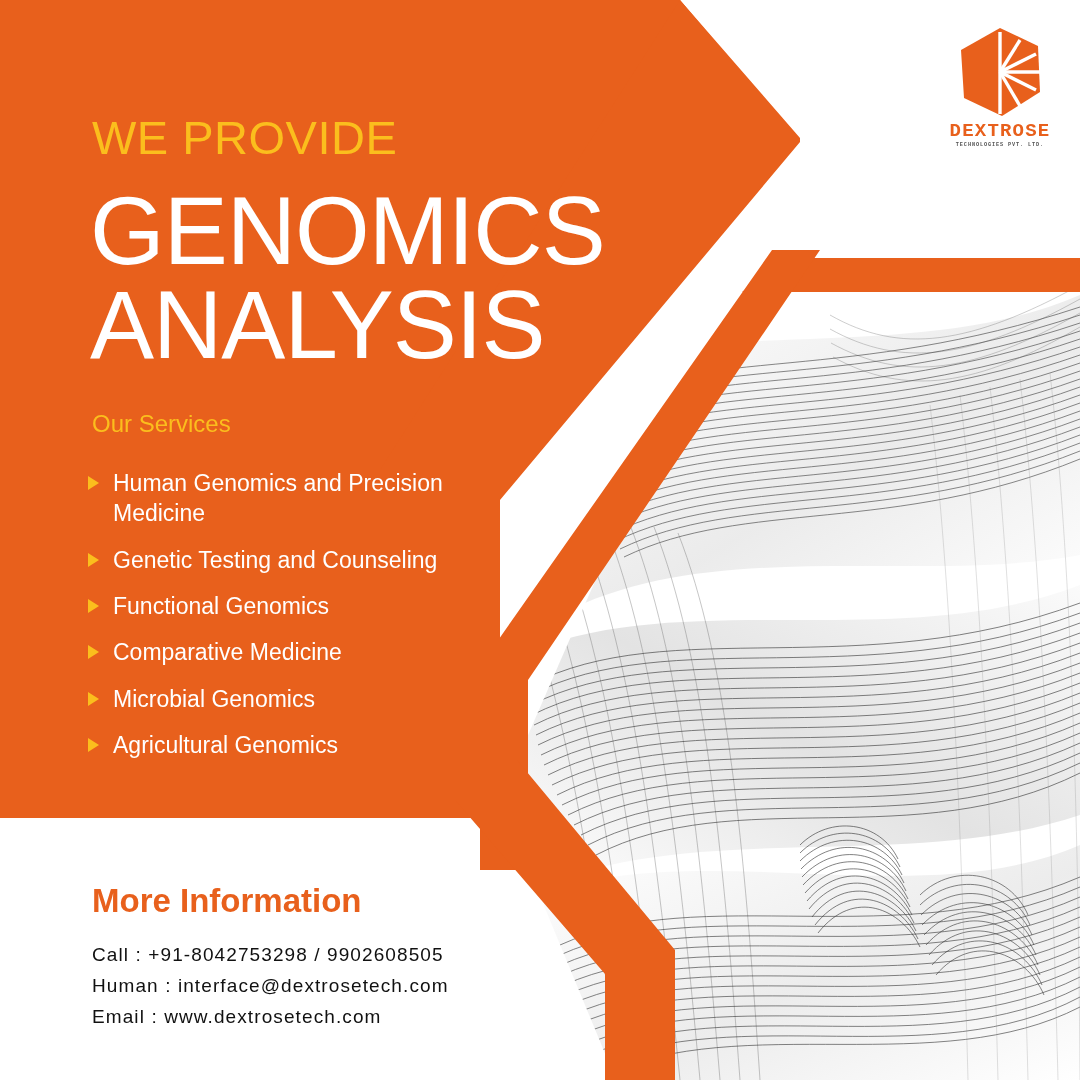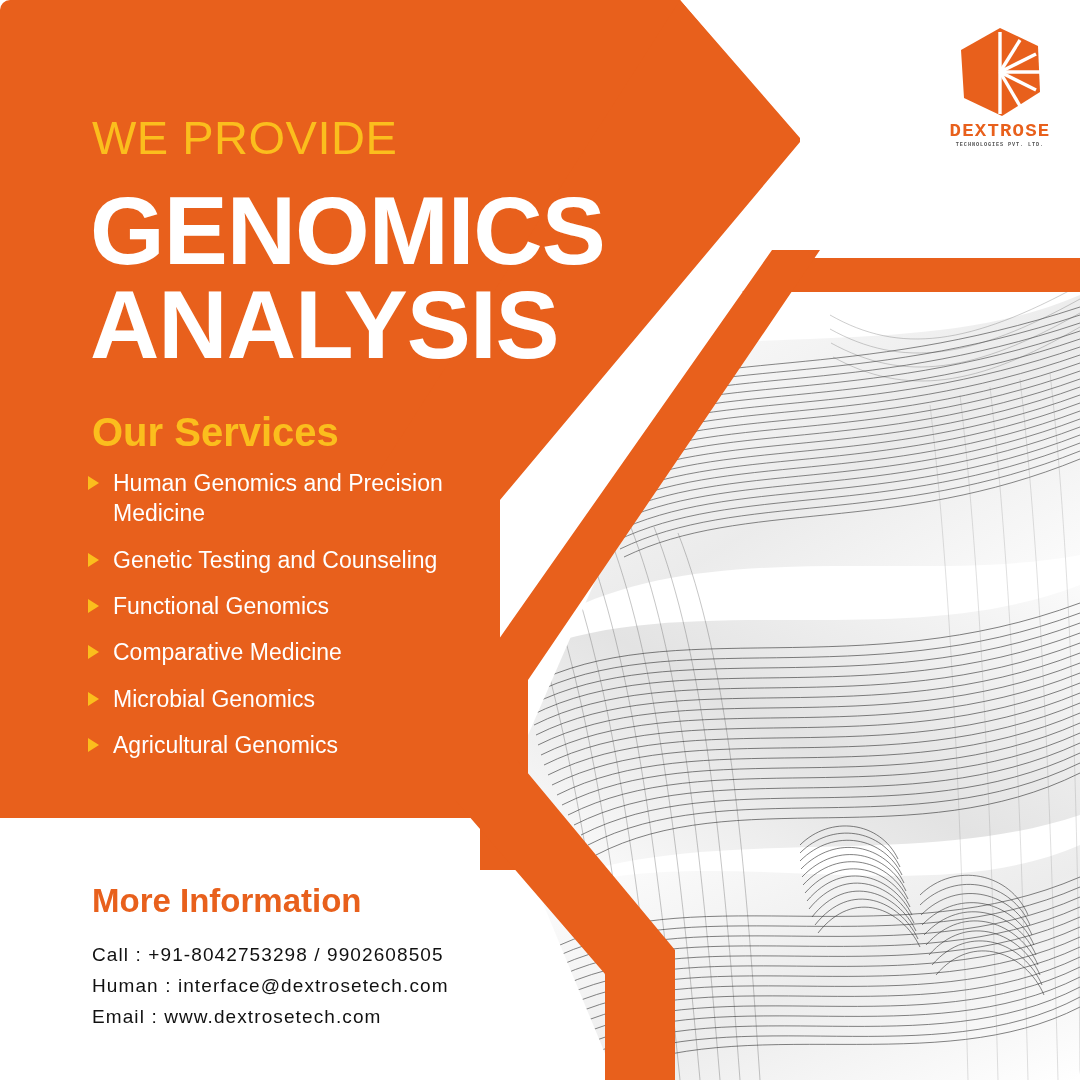"WE PROVIDE" #poster { border-radius: 10px -> none }
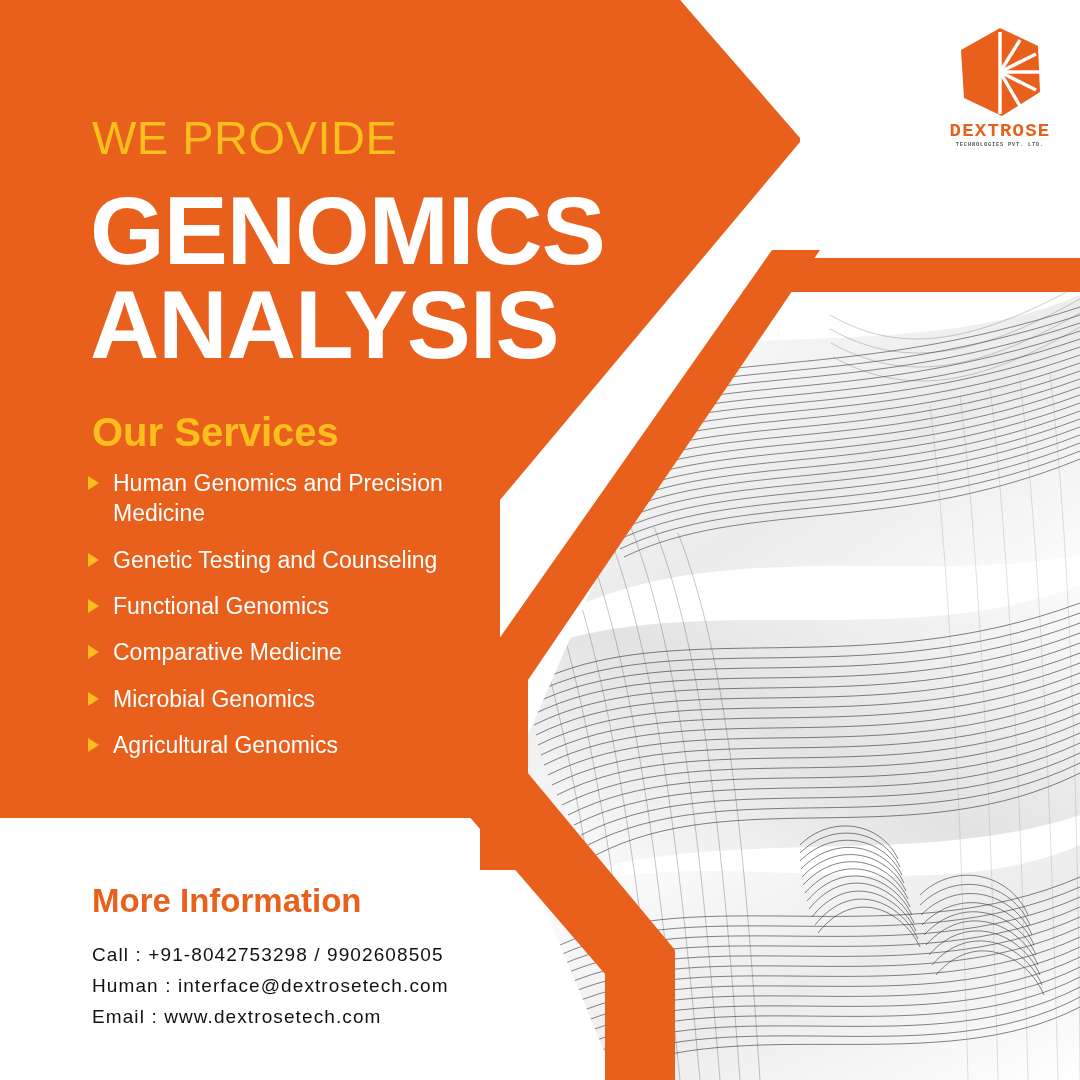"GENOMICS" .headline { font-weight: 700 -> 400 }
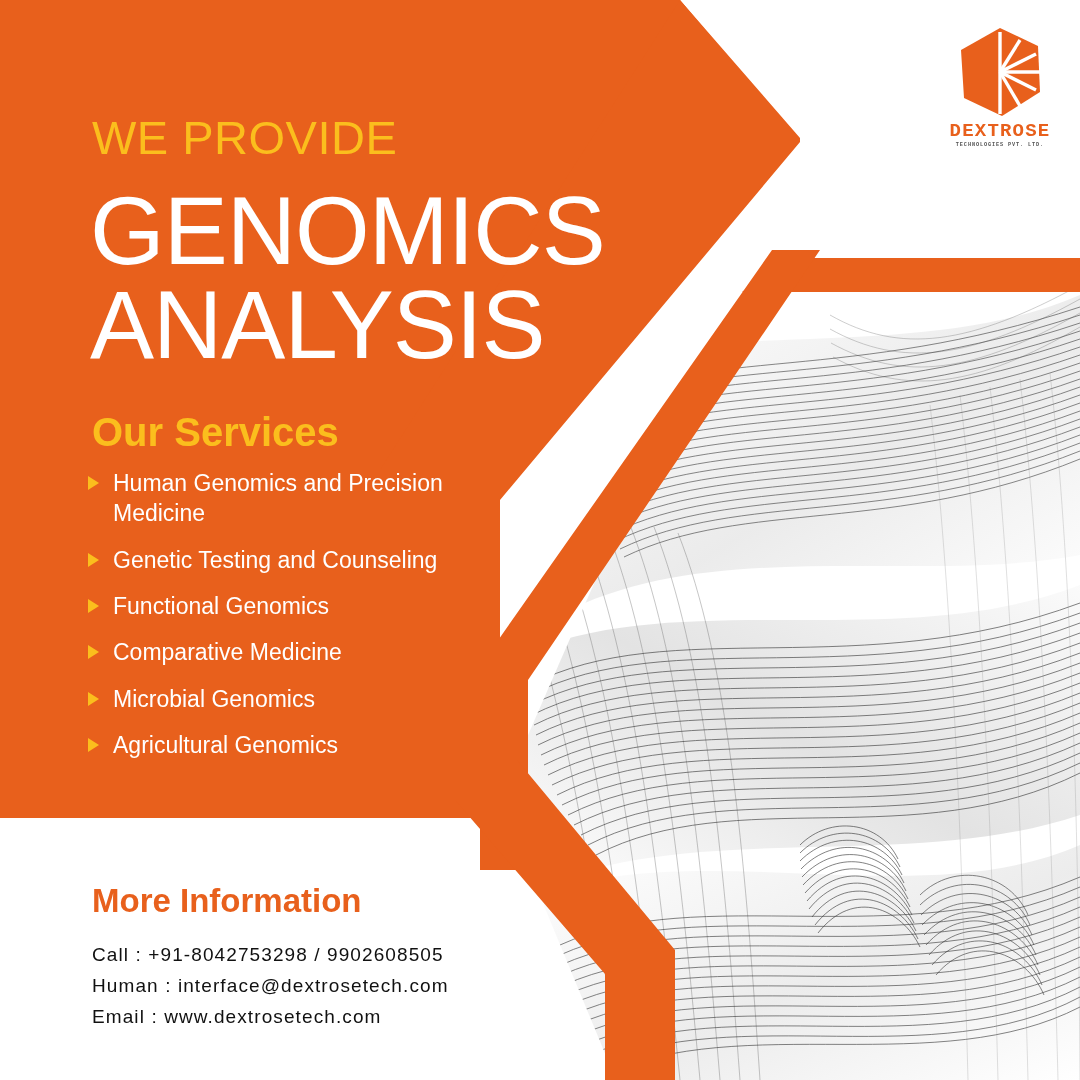"Our Services" .services-heading { font-size: 40px -> 24px; font-weight: 700 -> 400 }
